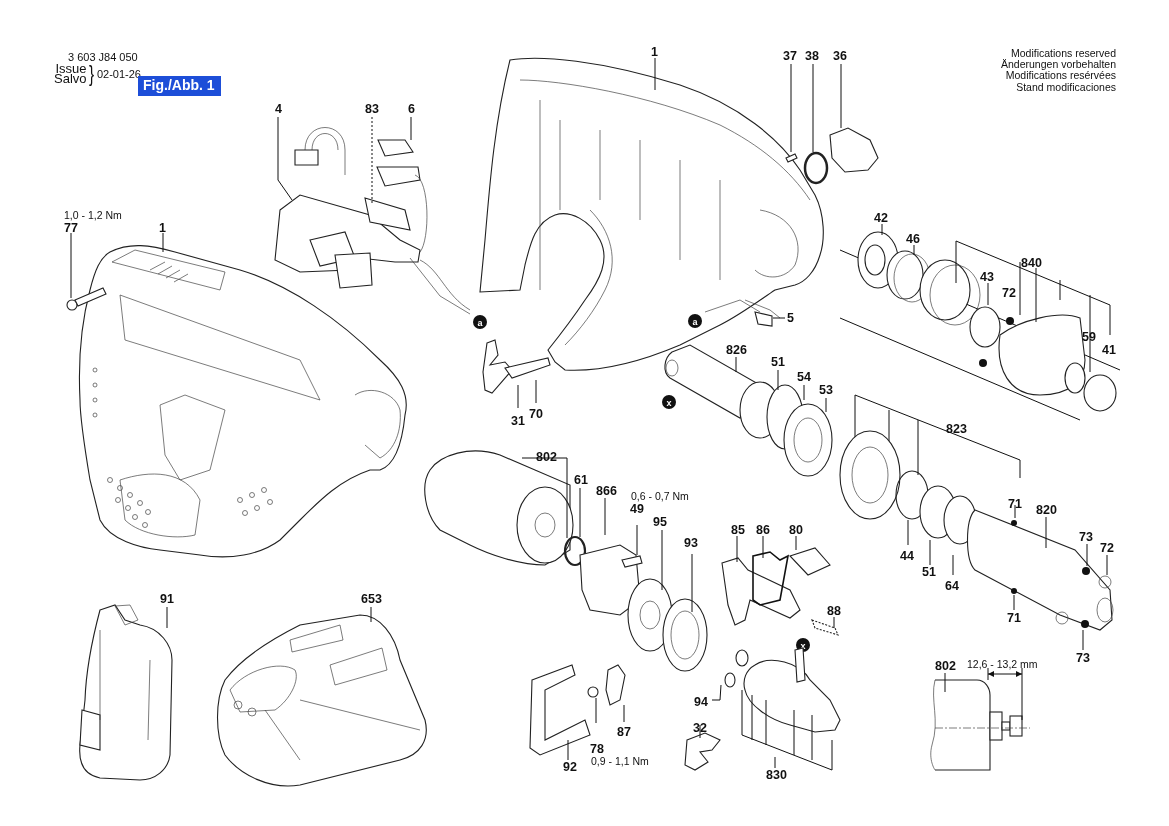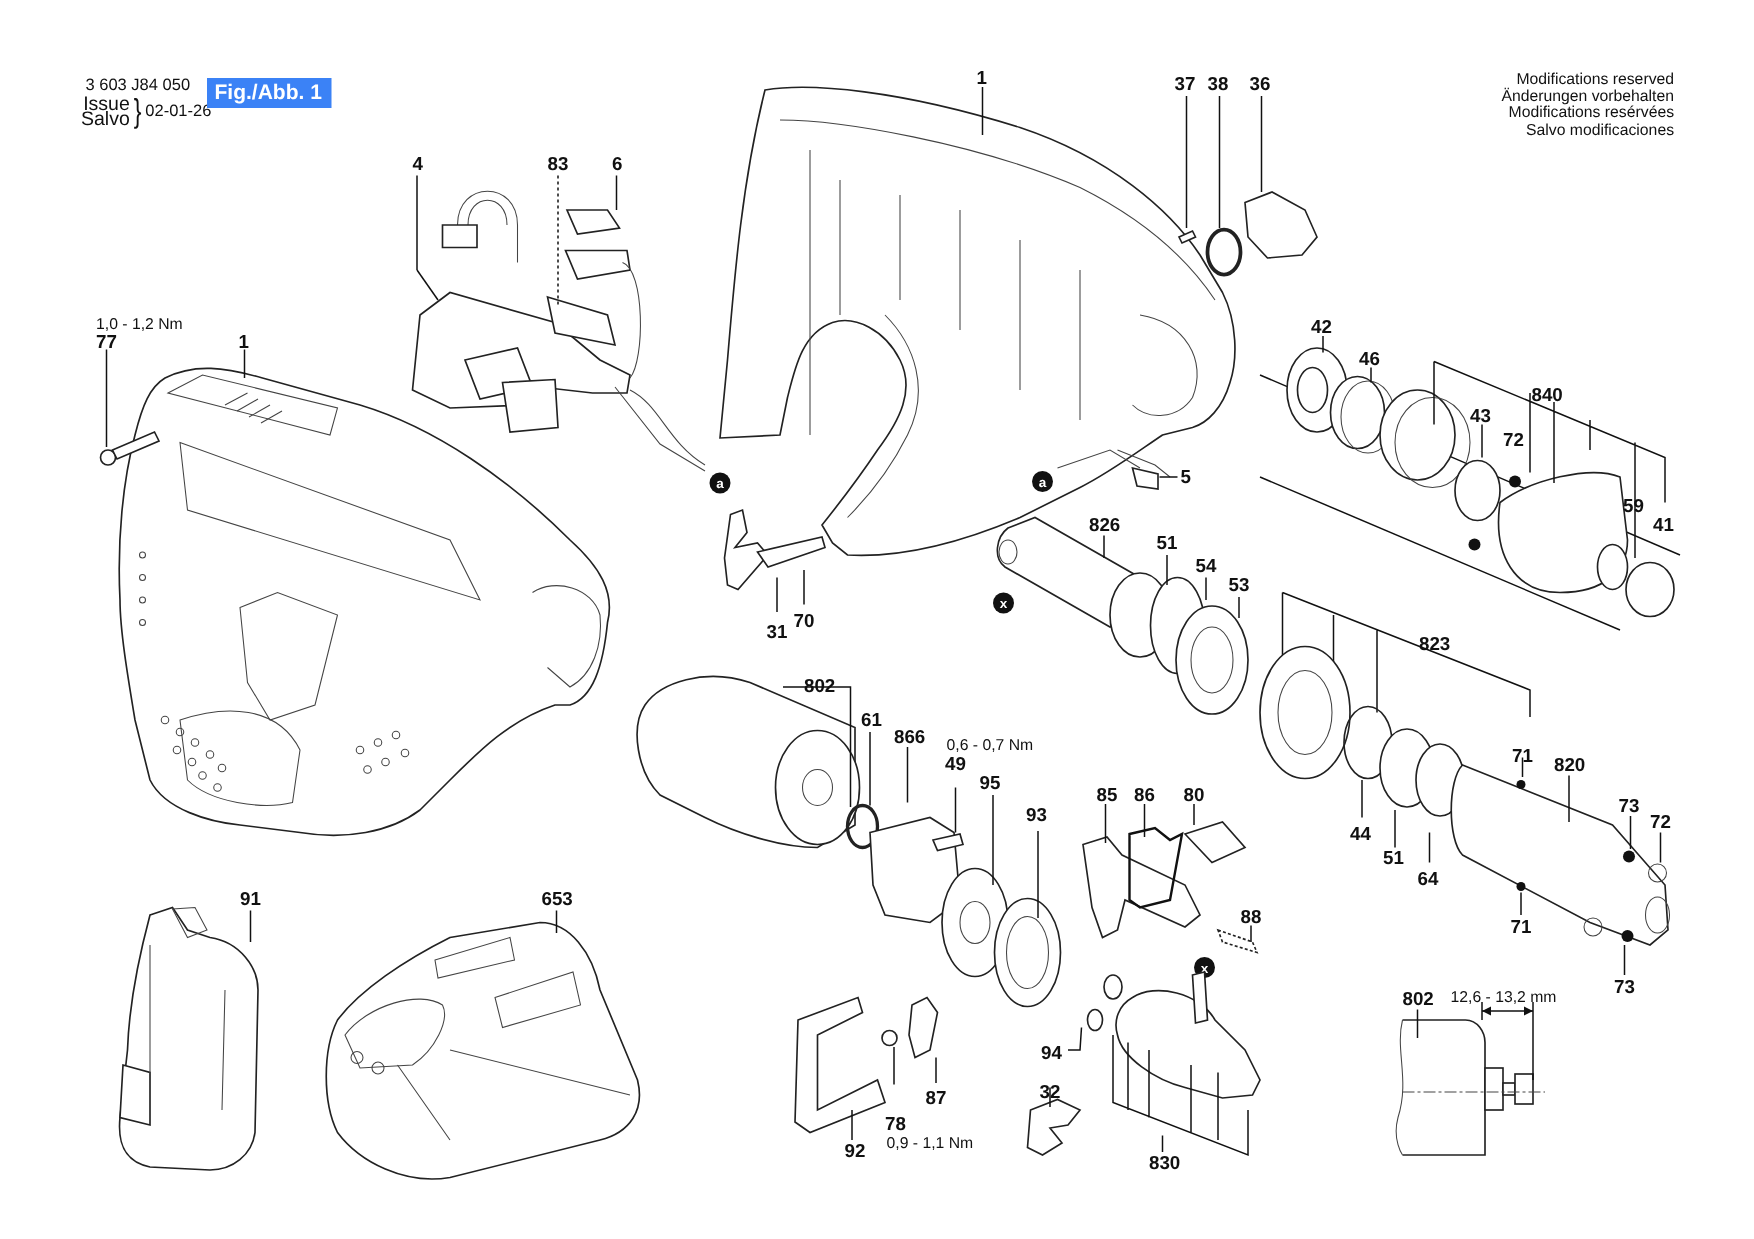"3 603 J84 050" #doc-number { left: 57px -> 68px }
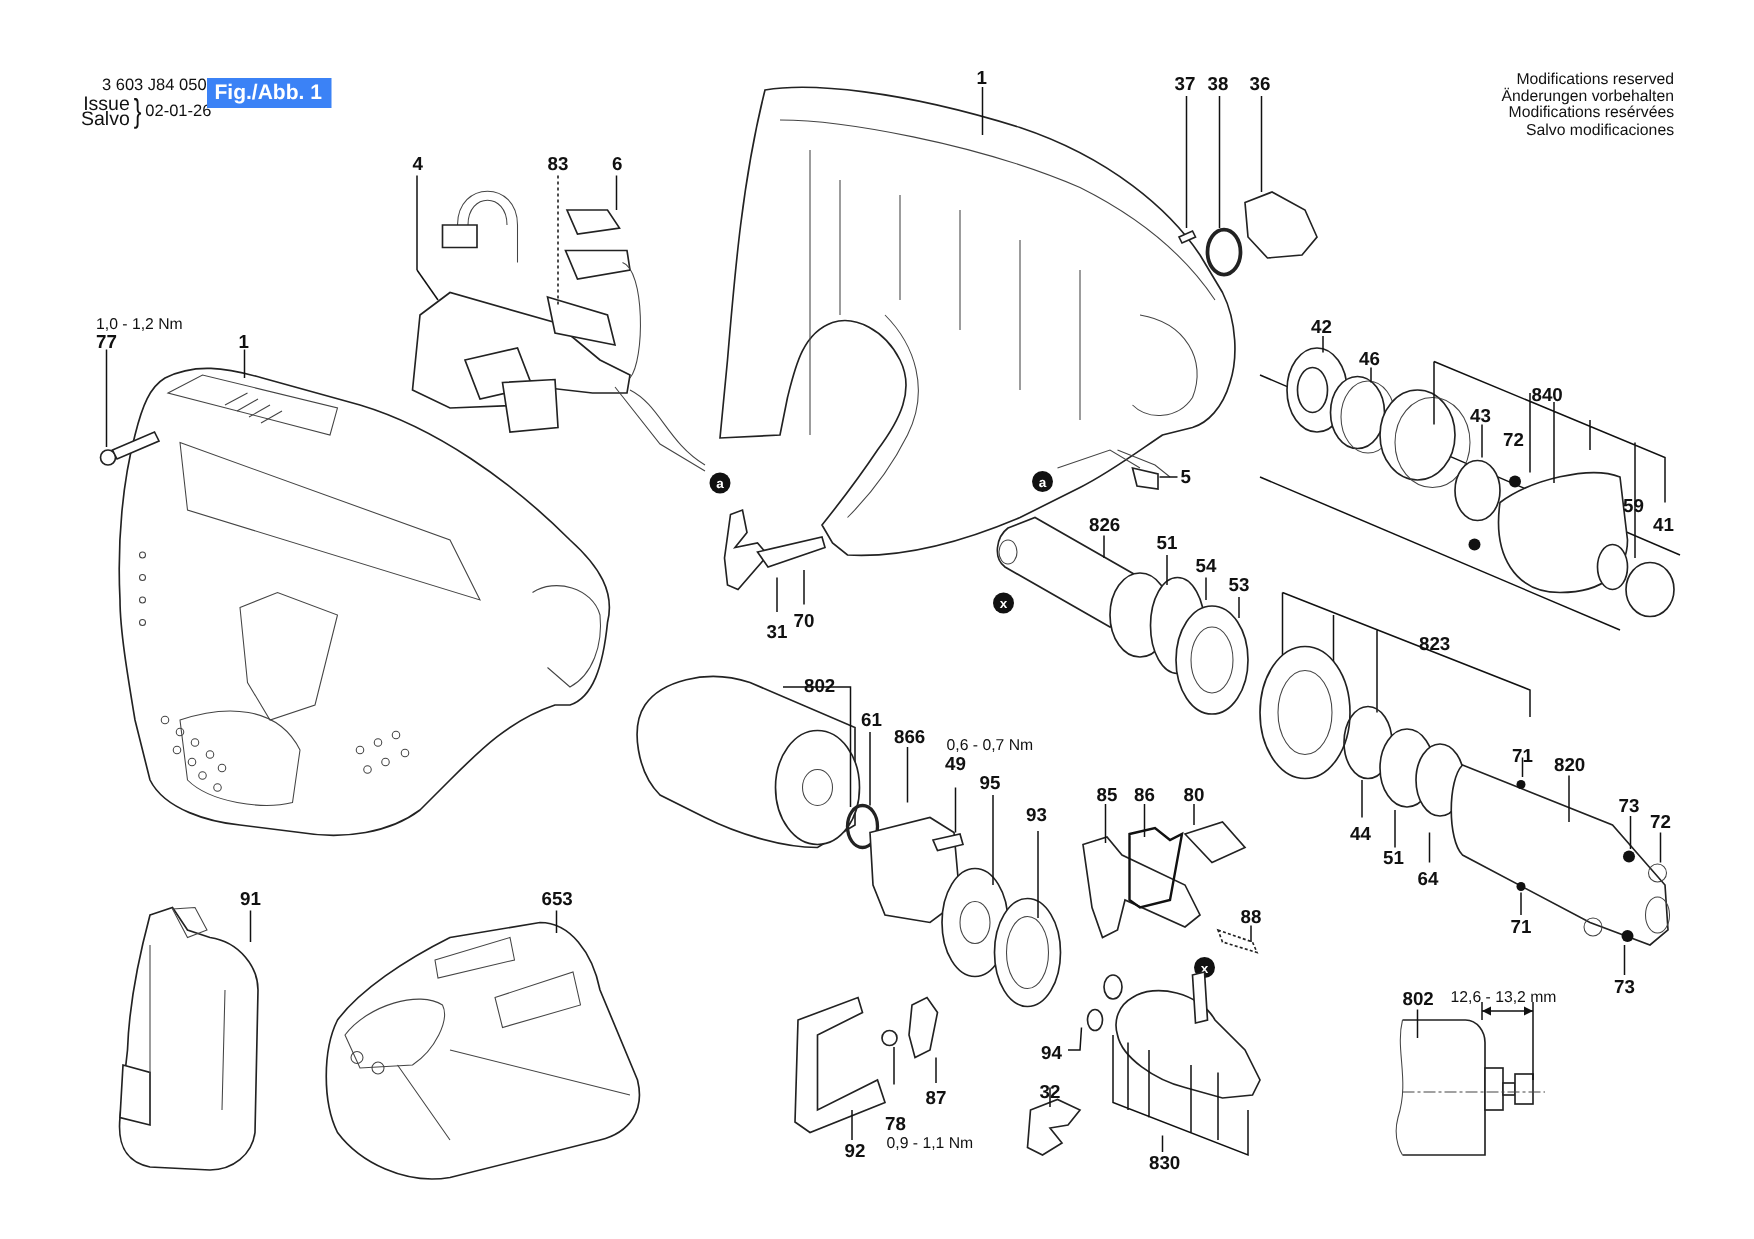"Fig./Abb. 1" #fig-badge { background: #3b82f6 -> #1d4ed8; top: 52px -> 76px }
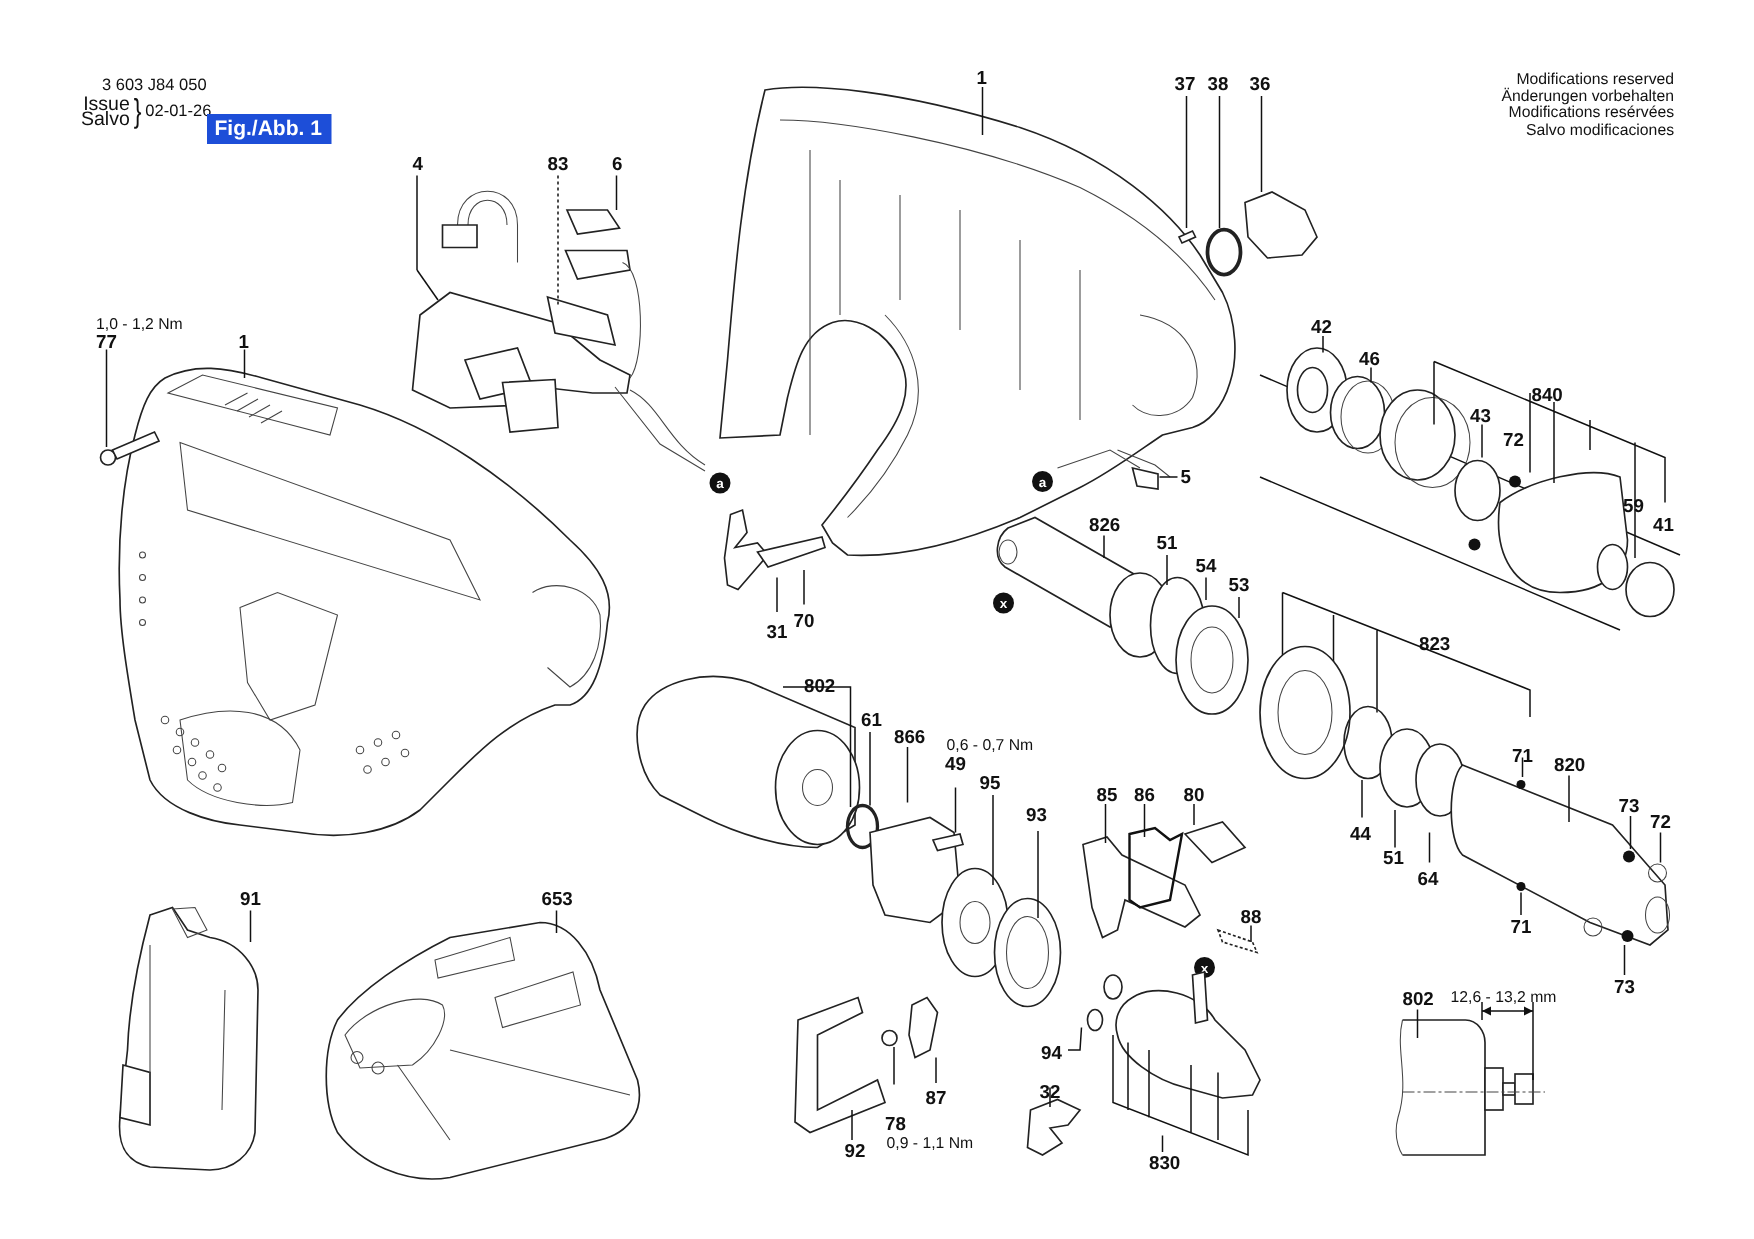"Salvo modificaciones" div { text: Salvo -> Stand }
